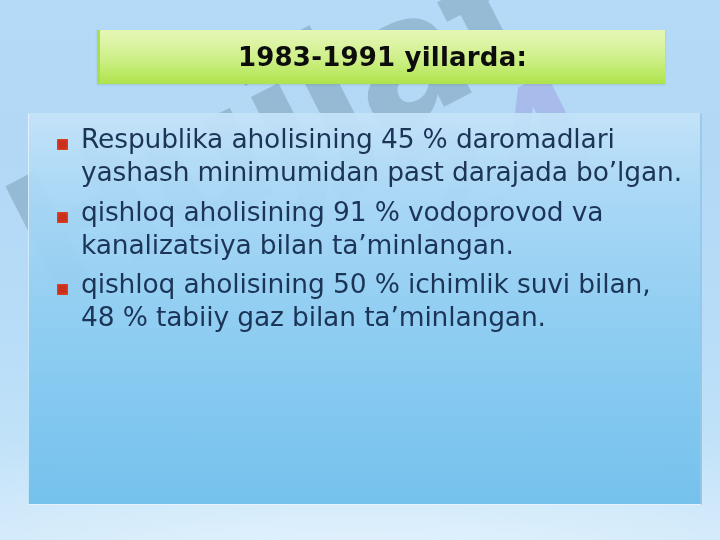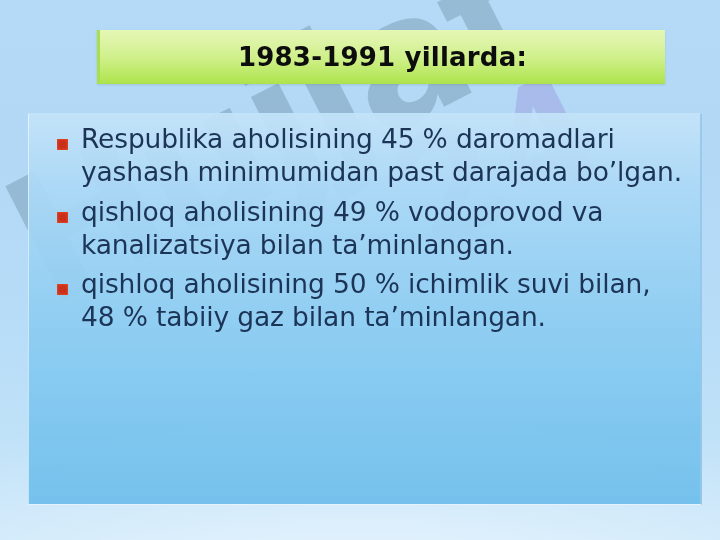"qishloq aholisining 49 % vodoprovod" span.bullet-text { text: 49 -> 91 }
